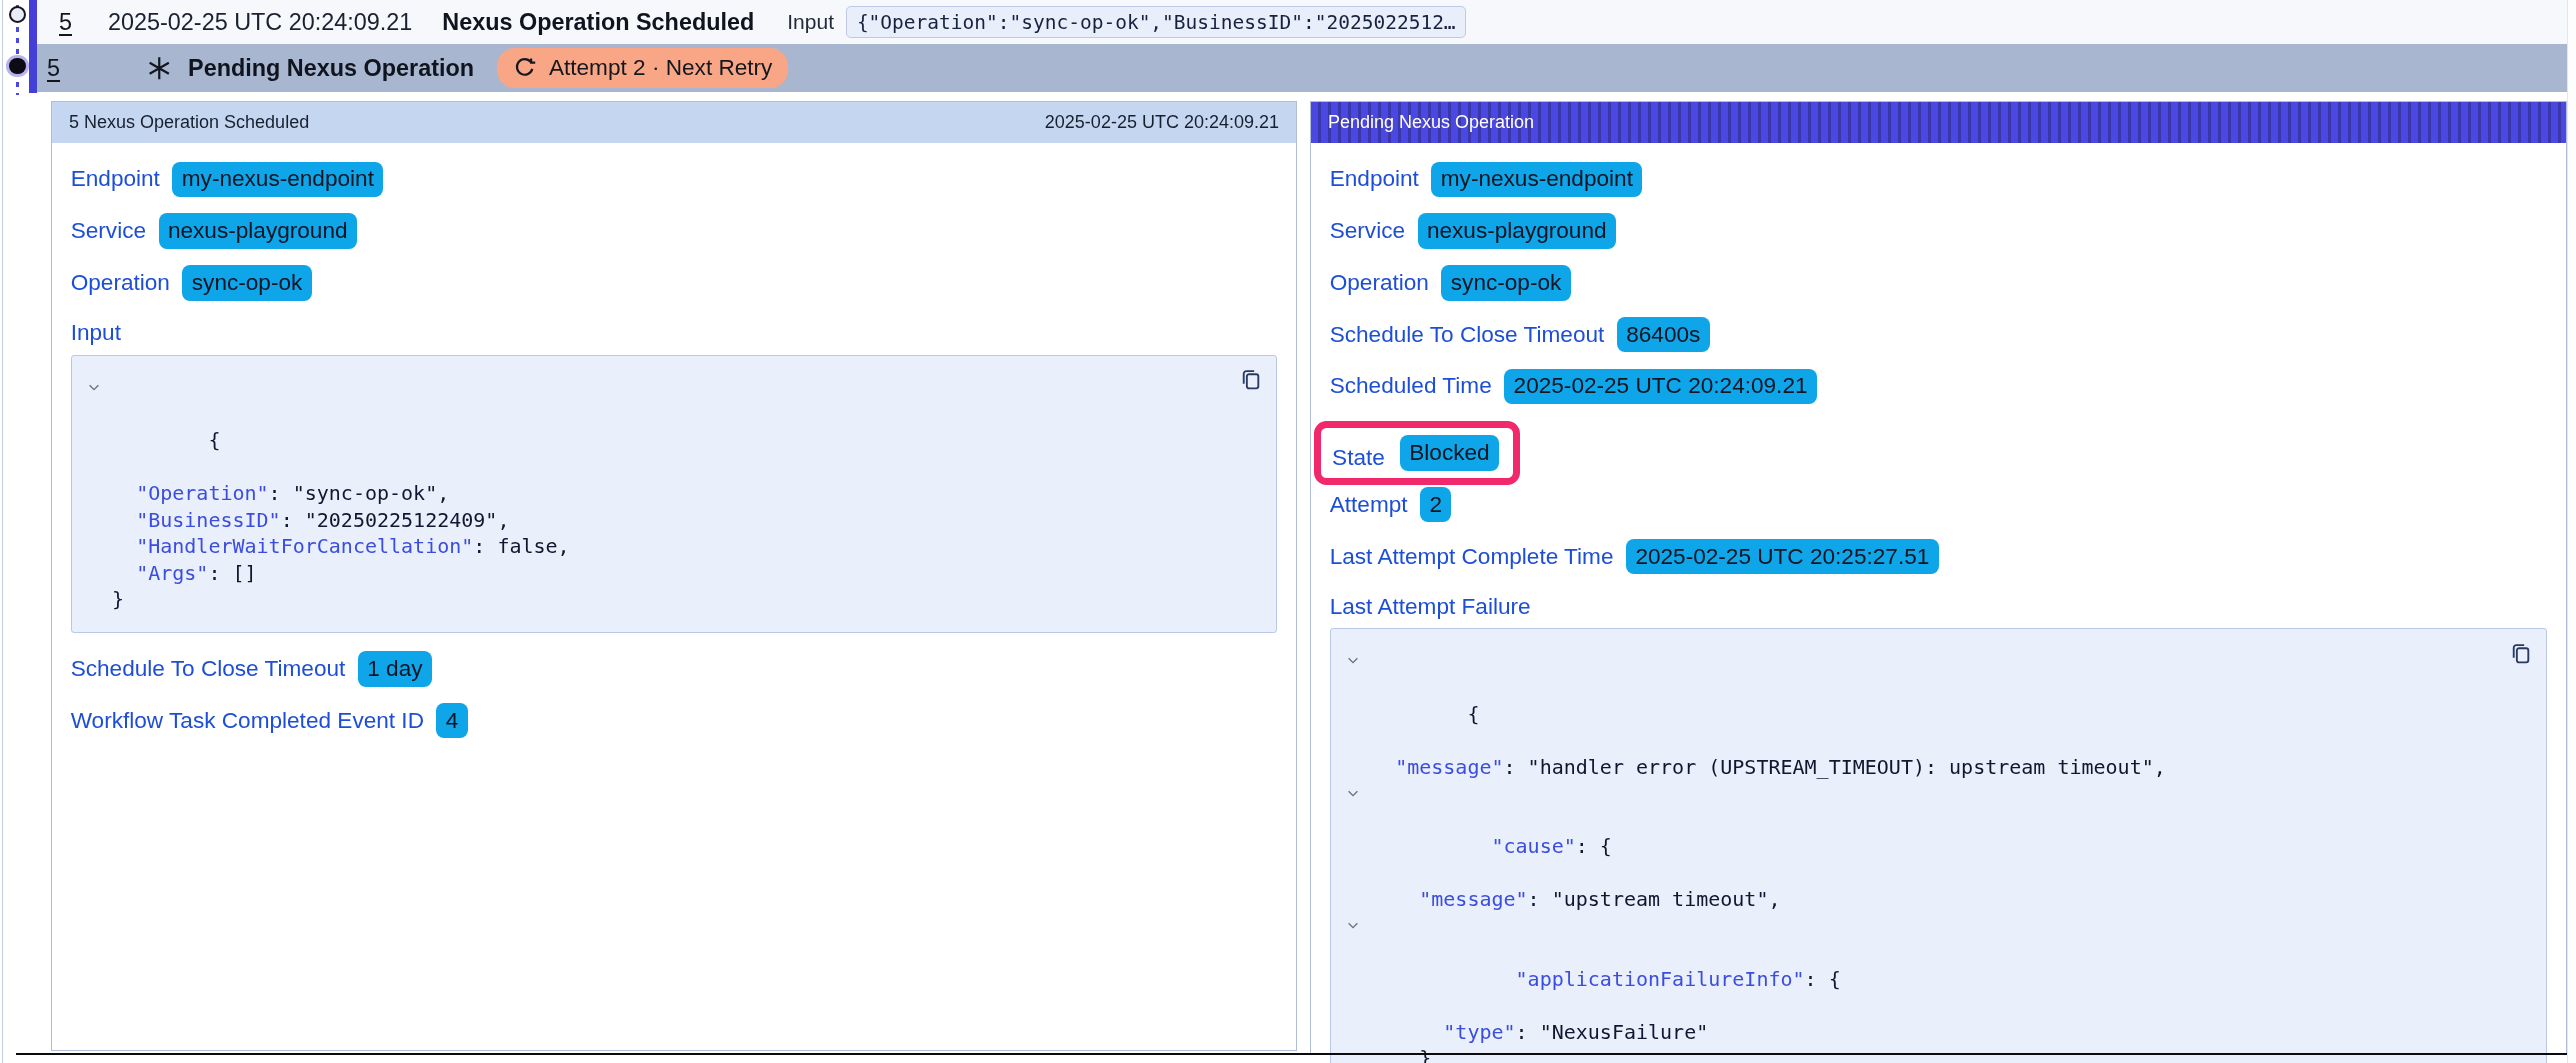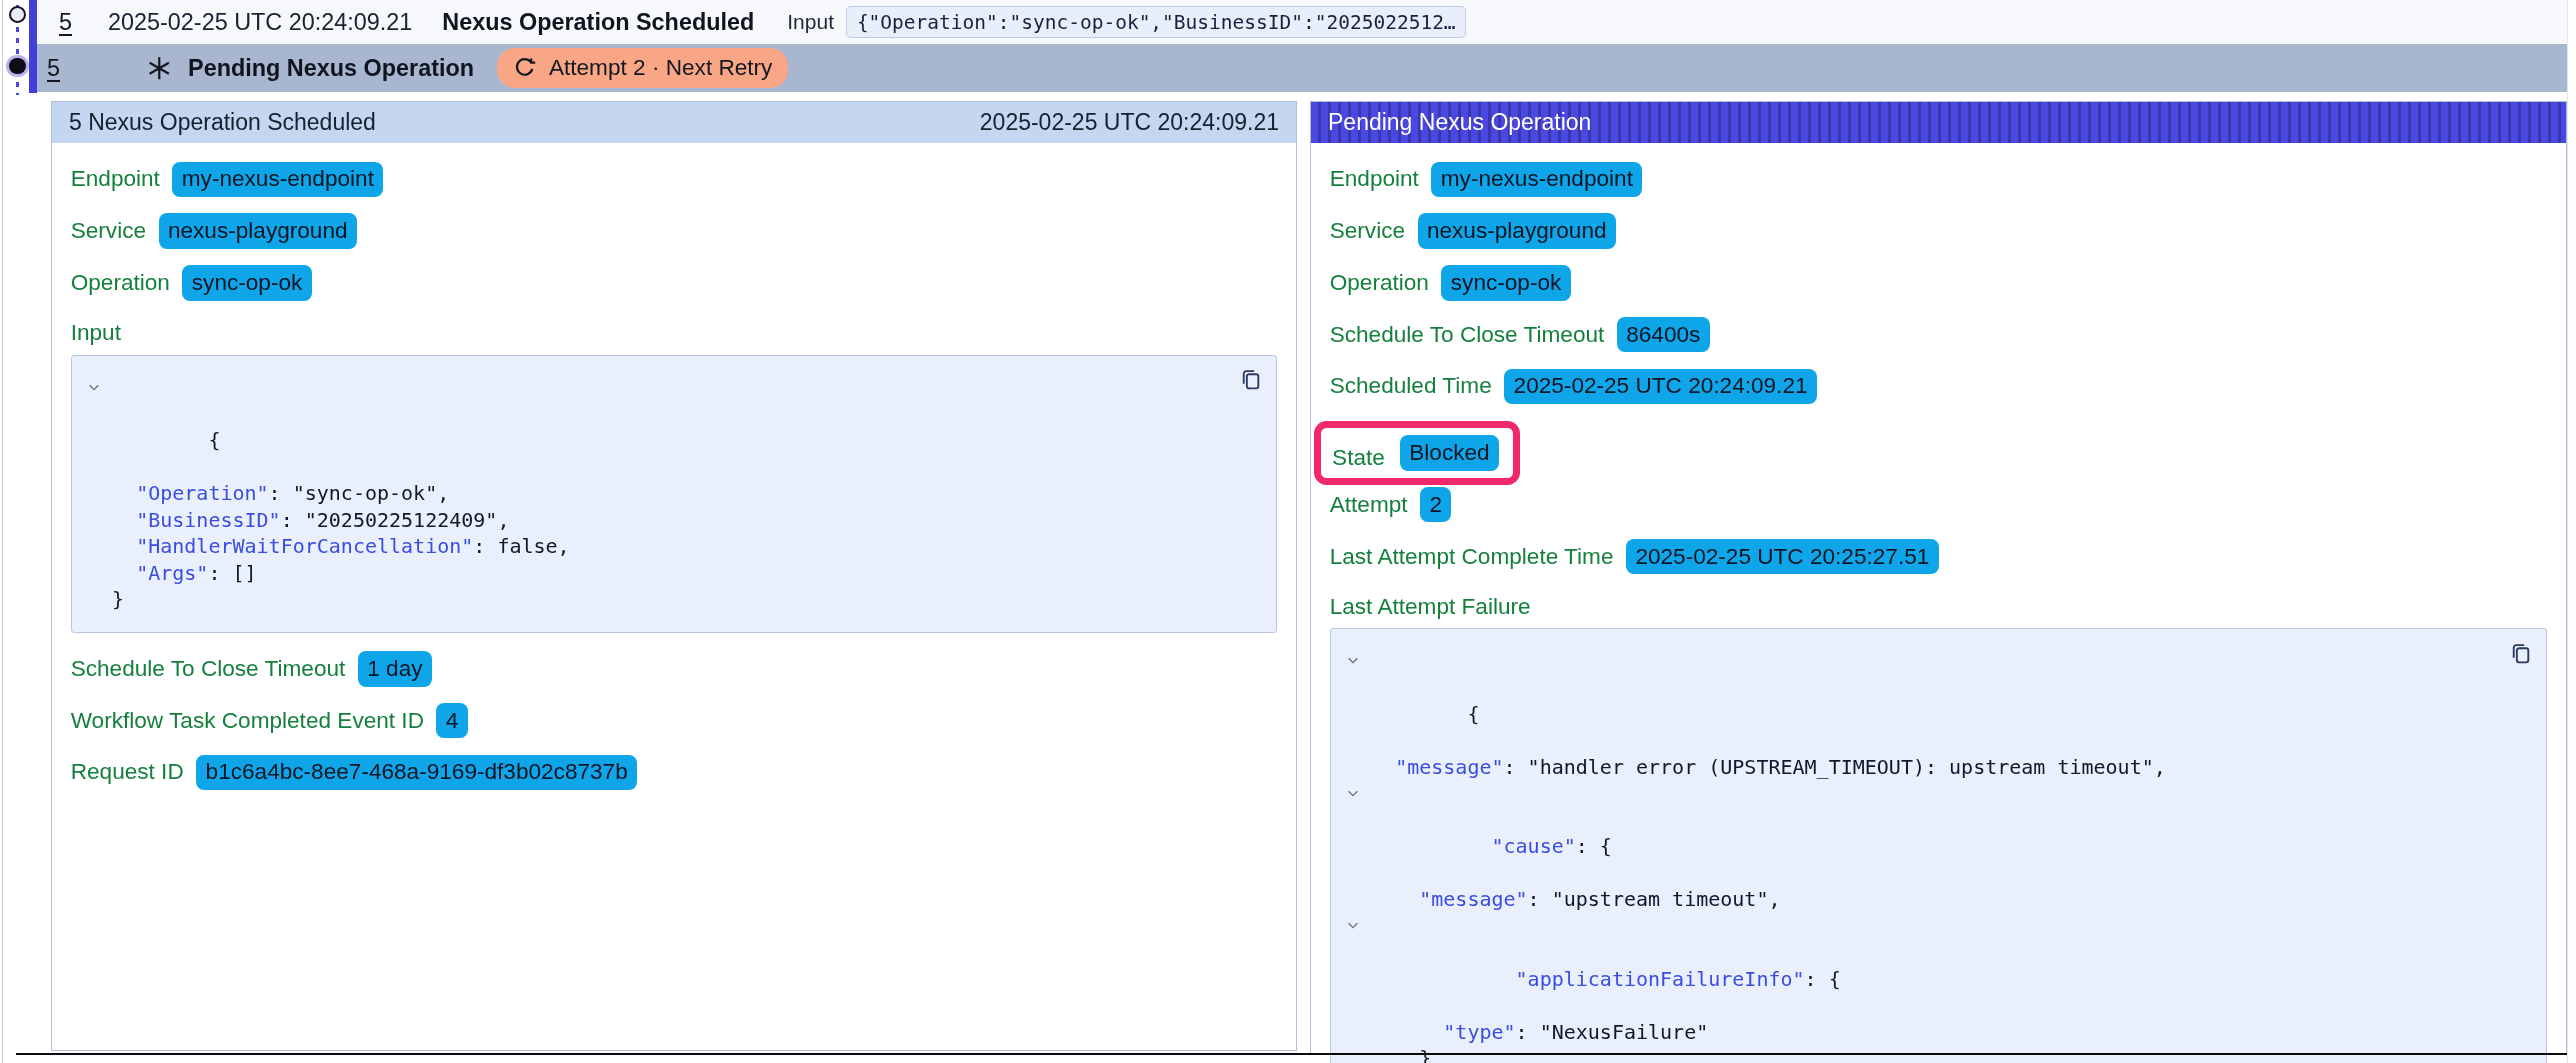"5 Nexus Operation Scheduled" .panel-hd { font-size: 23px -> 18px }
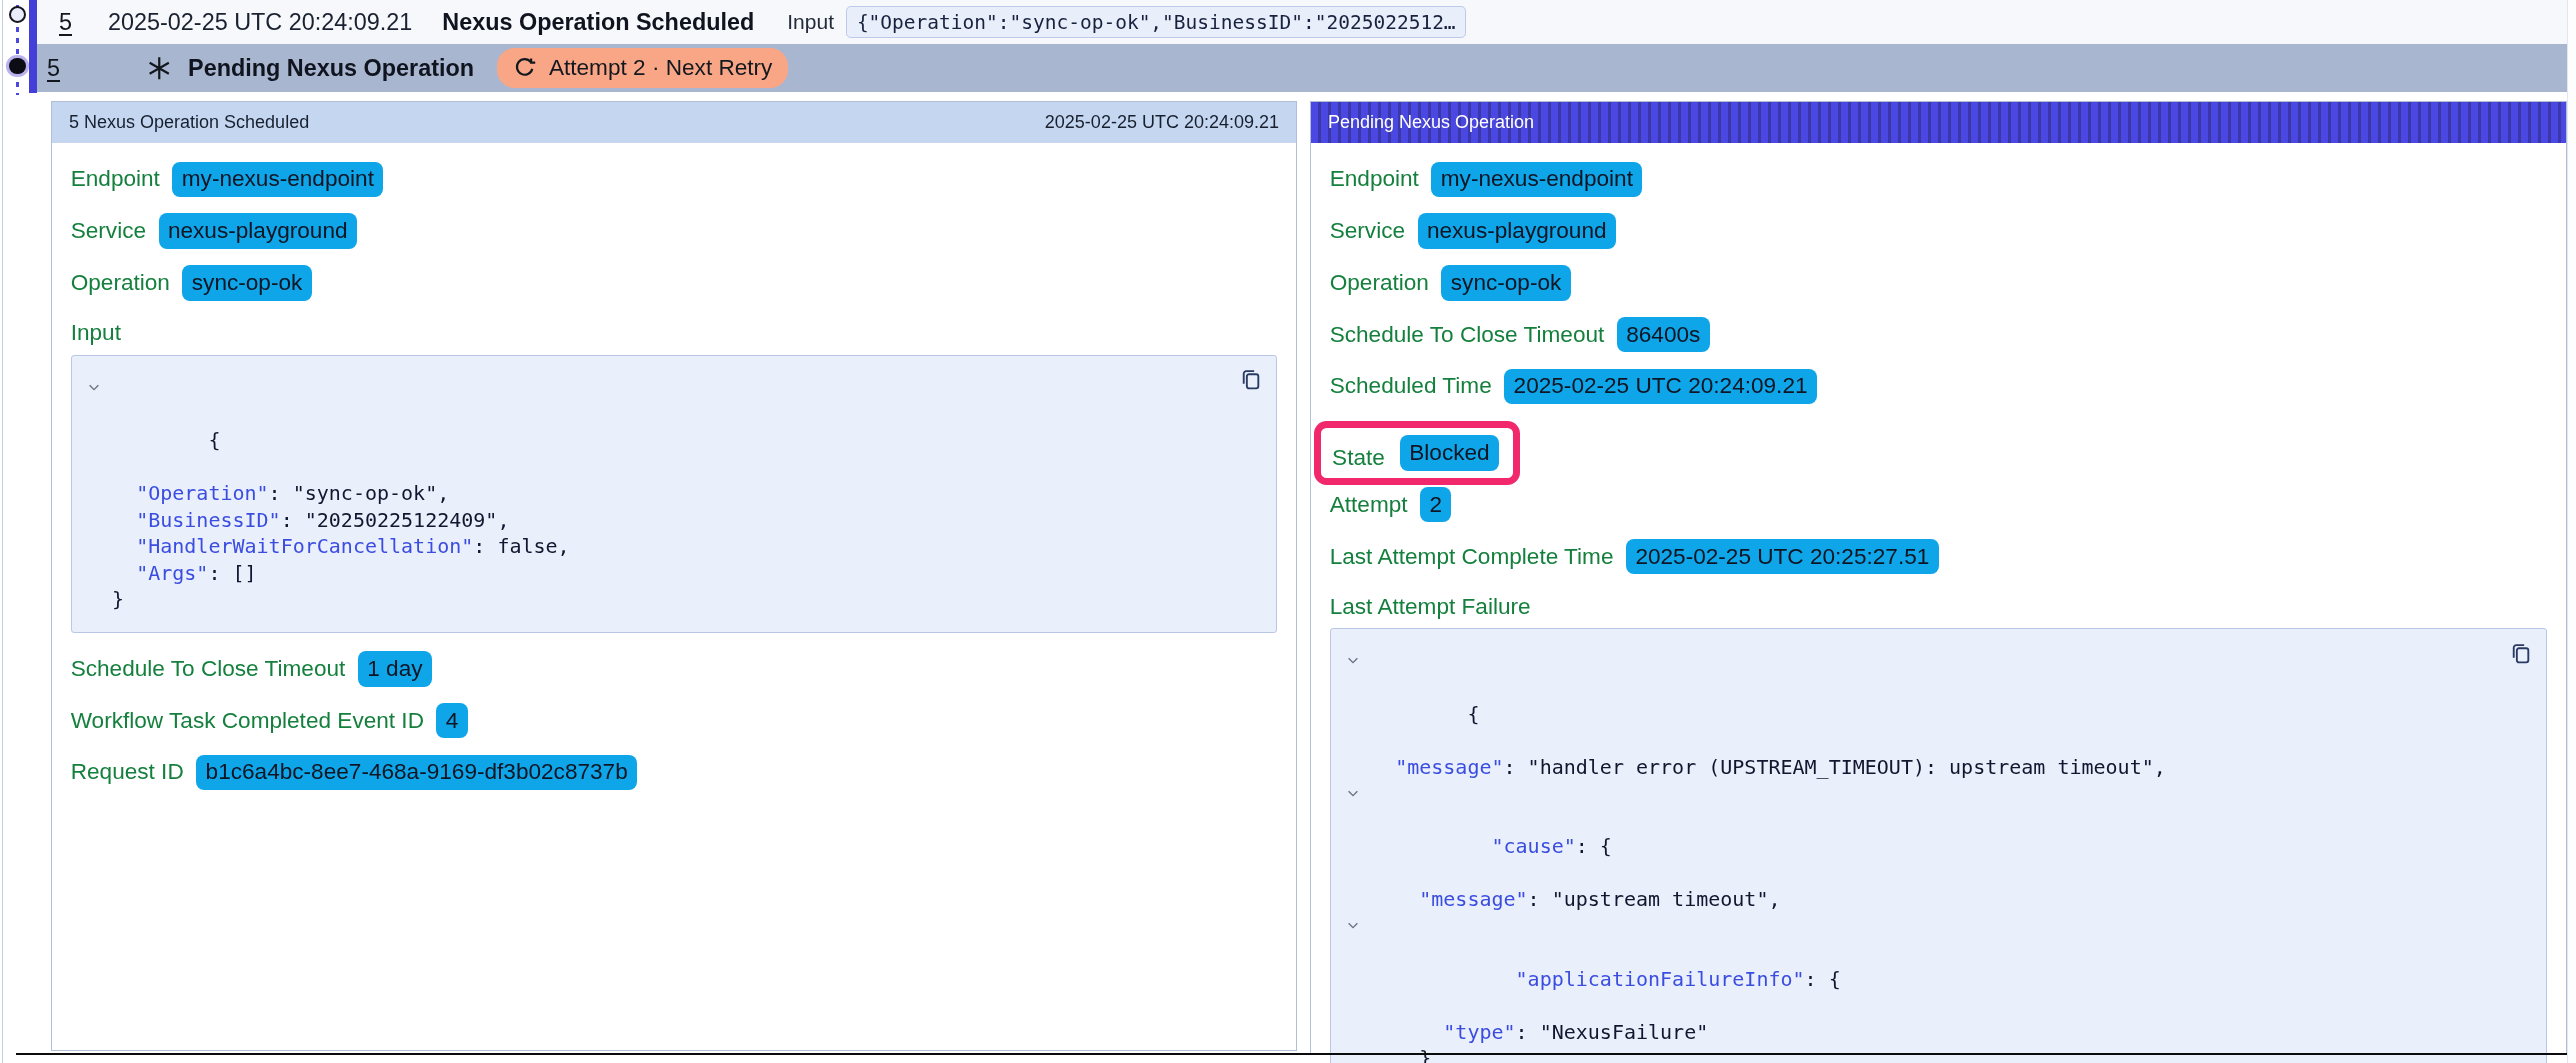"Endpoint" .flabel { color: #15803d -> #1d4ed8 }
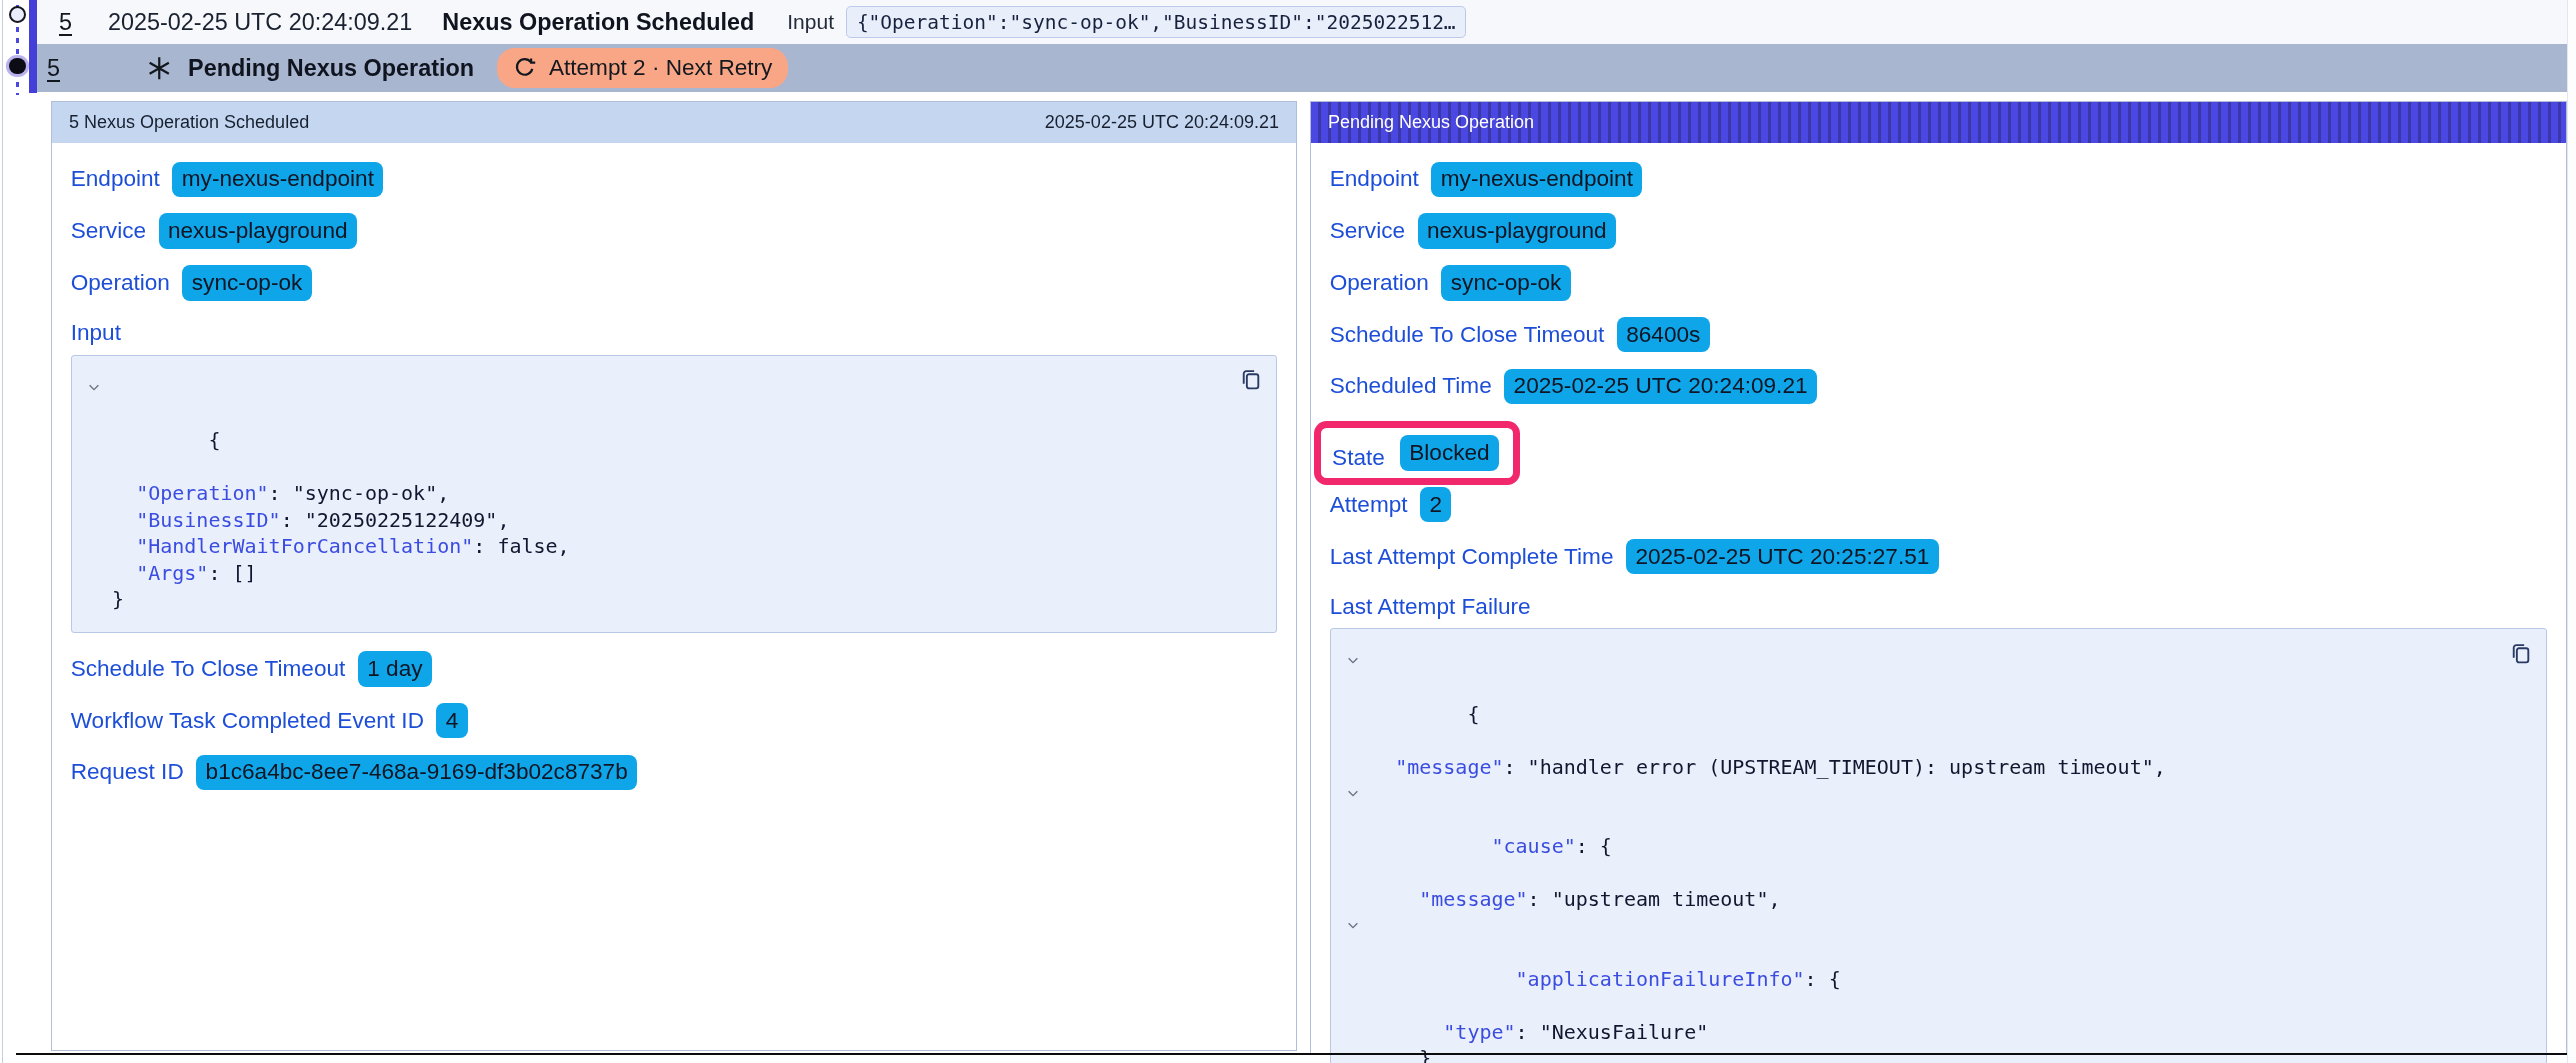"Request ID" div.frow { html: <div> <span>Request ID</span> <span>b1c6a4bc-8ee7-468a-9169-df3b02c8737b</span> </div> -> none }
